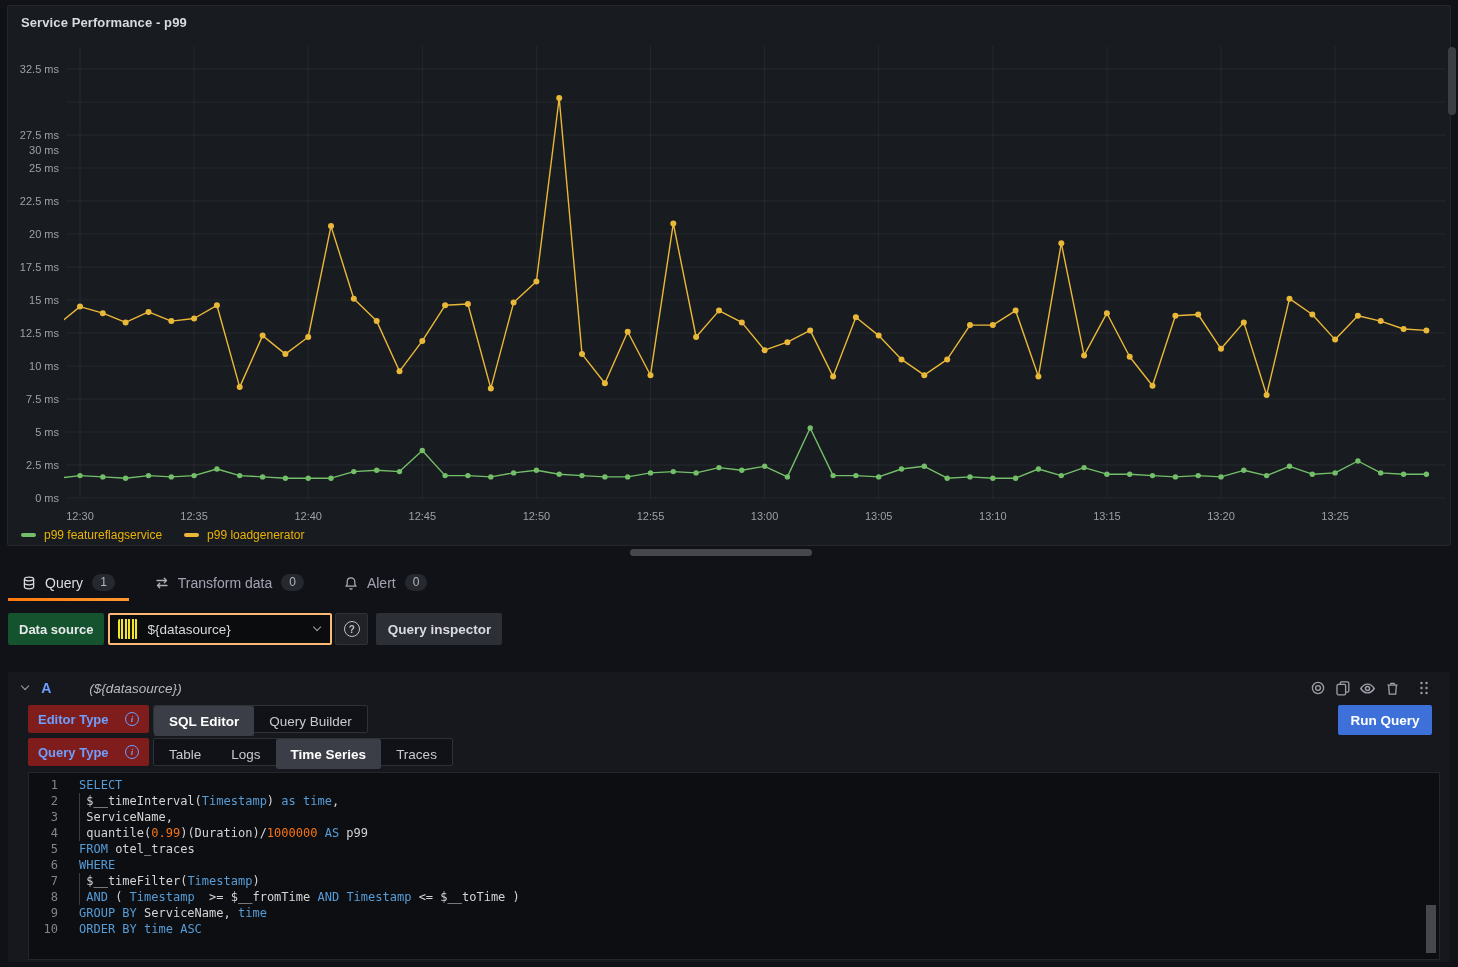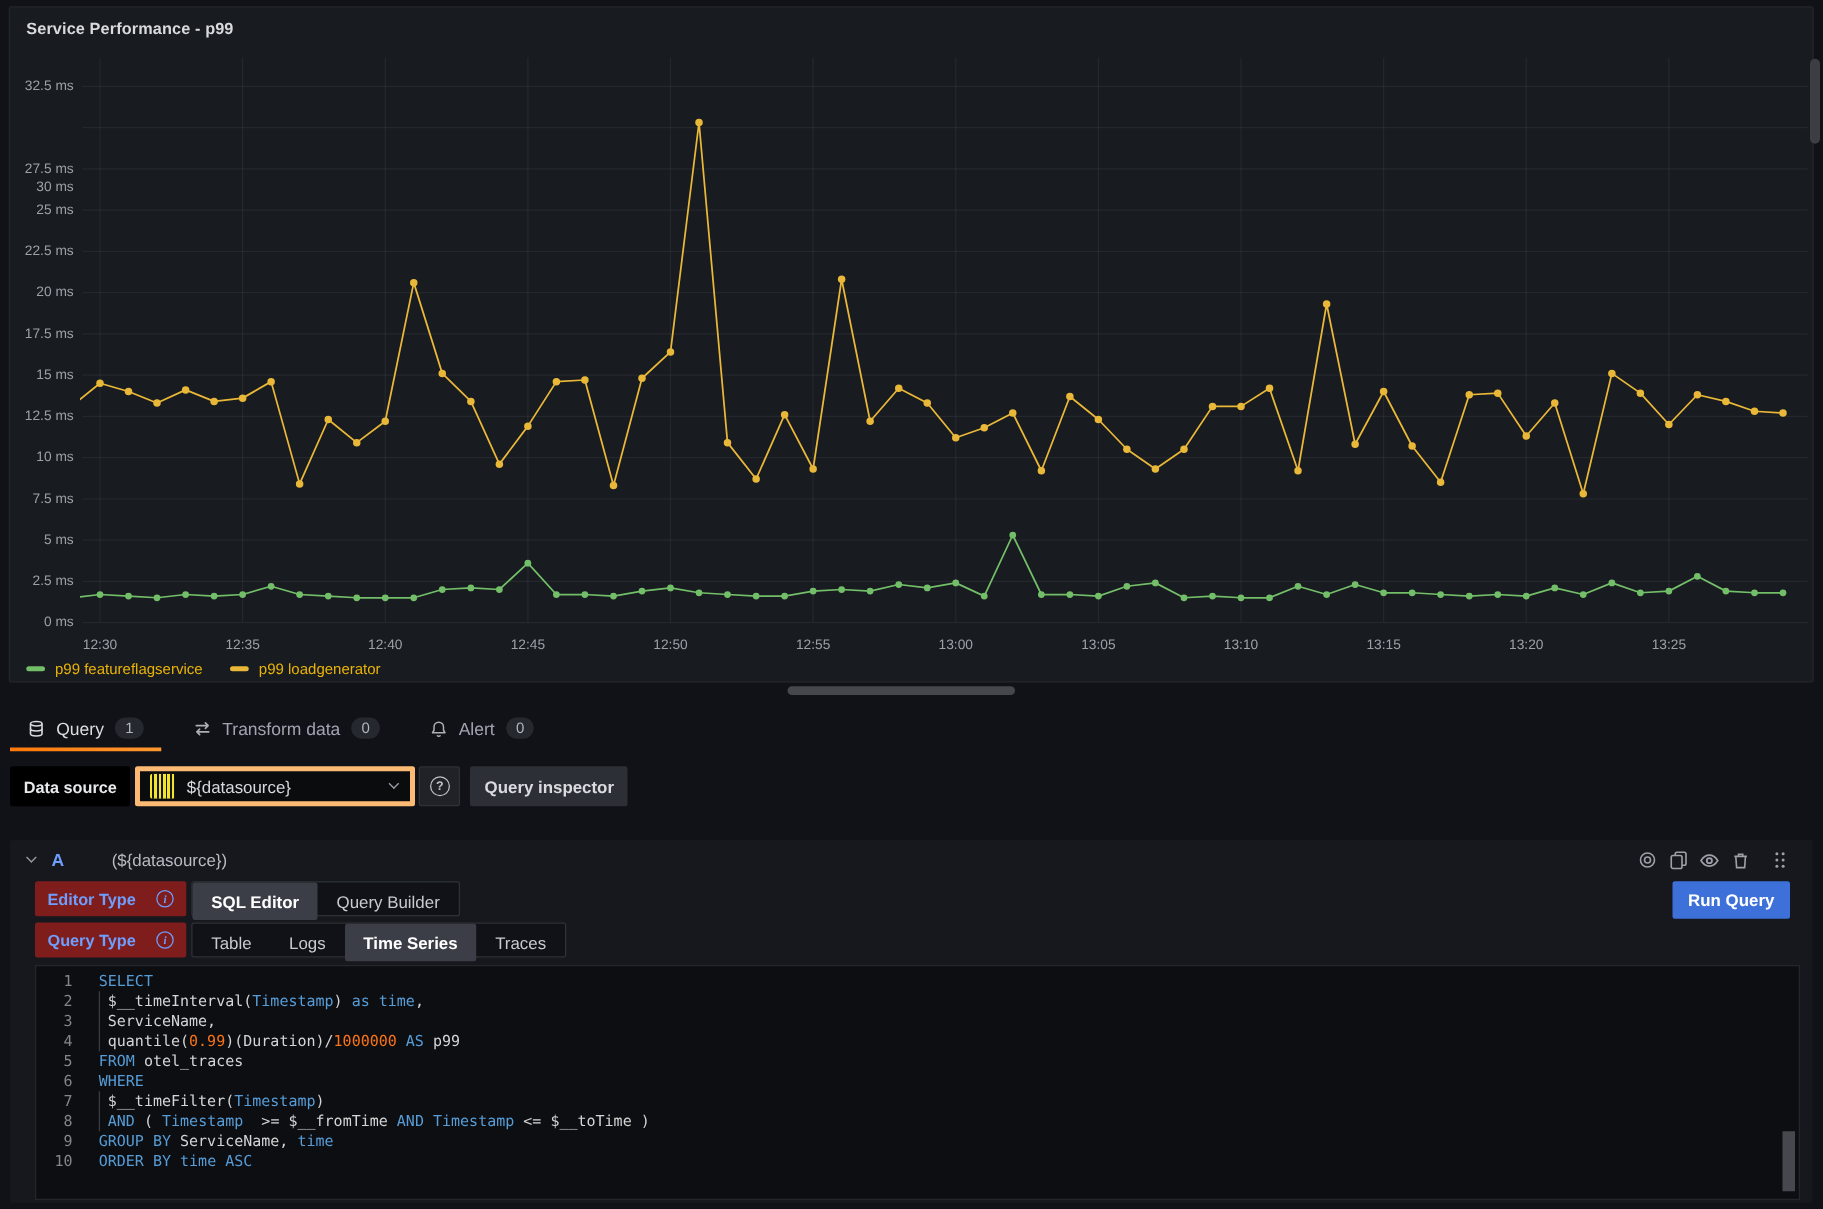"Data source" .chip-label { background: #000000 -> #14532d }
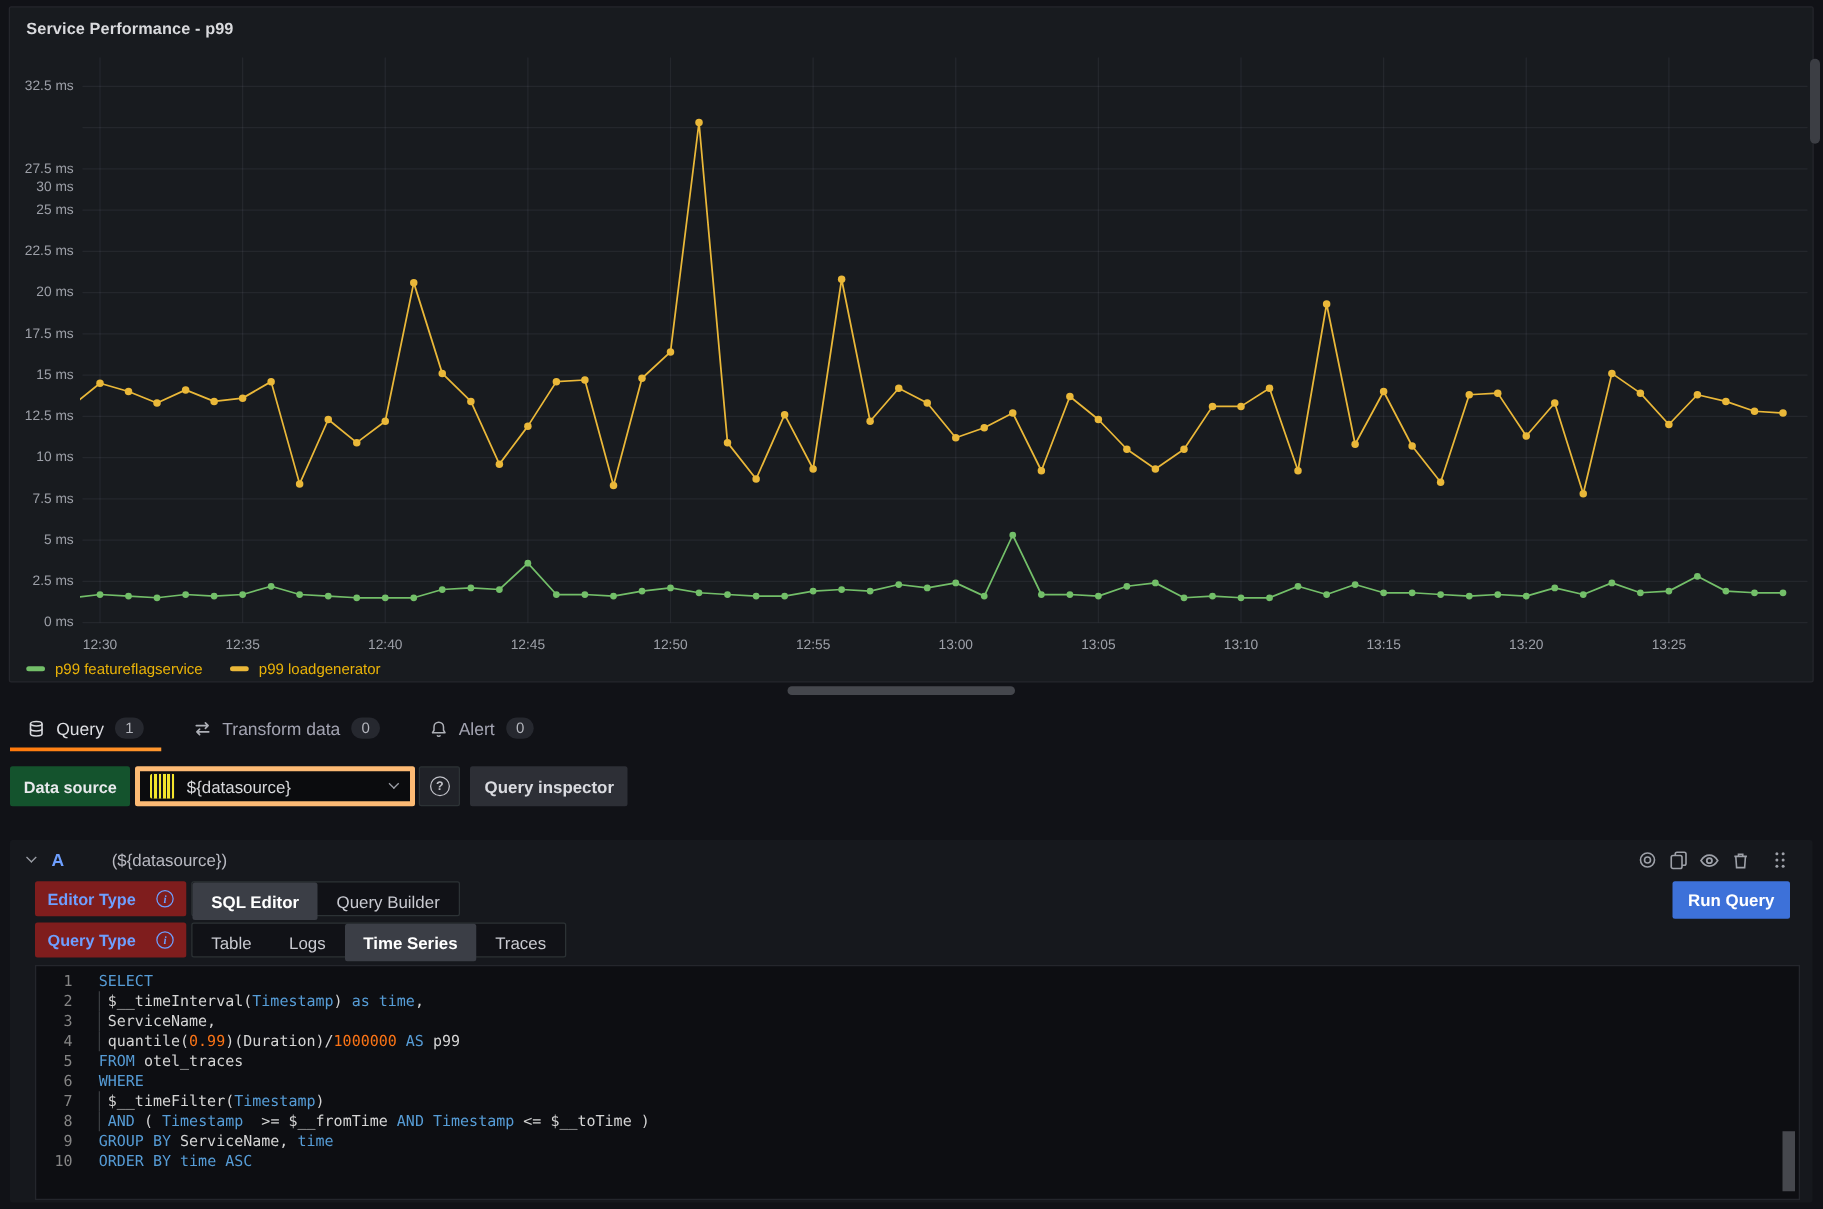"${datasource}" .ds-select { border: 4px solid #fdba74 -> 2px solid #fdba74 }
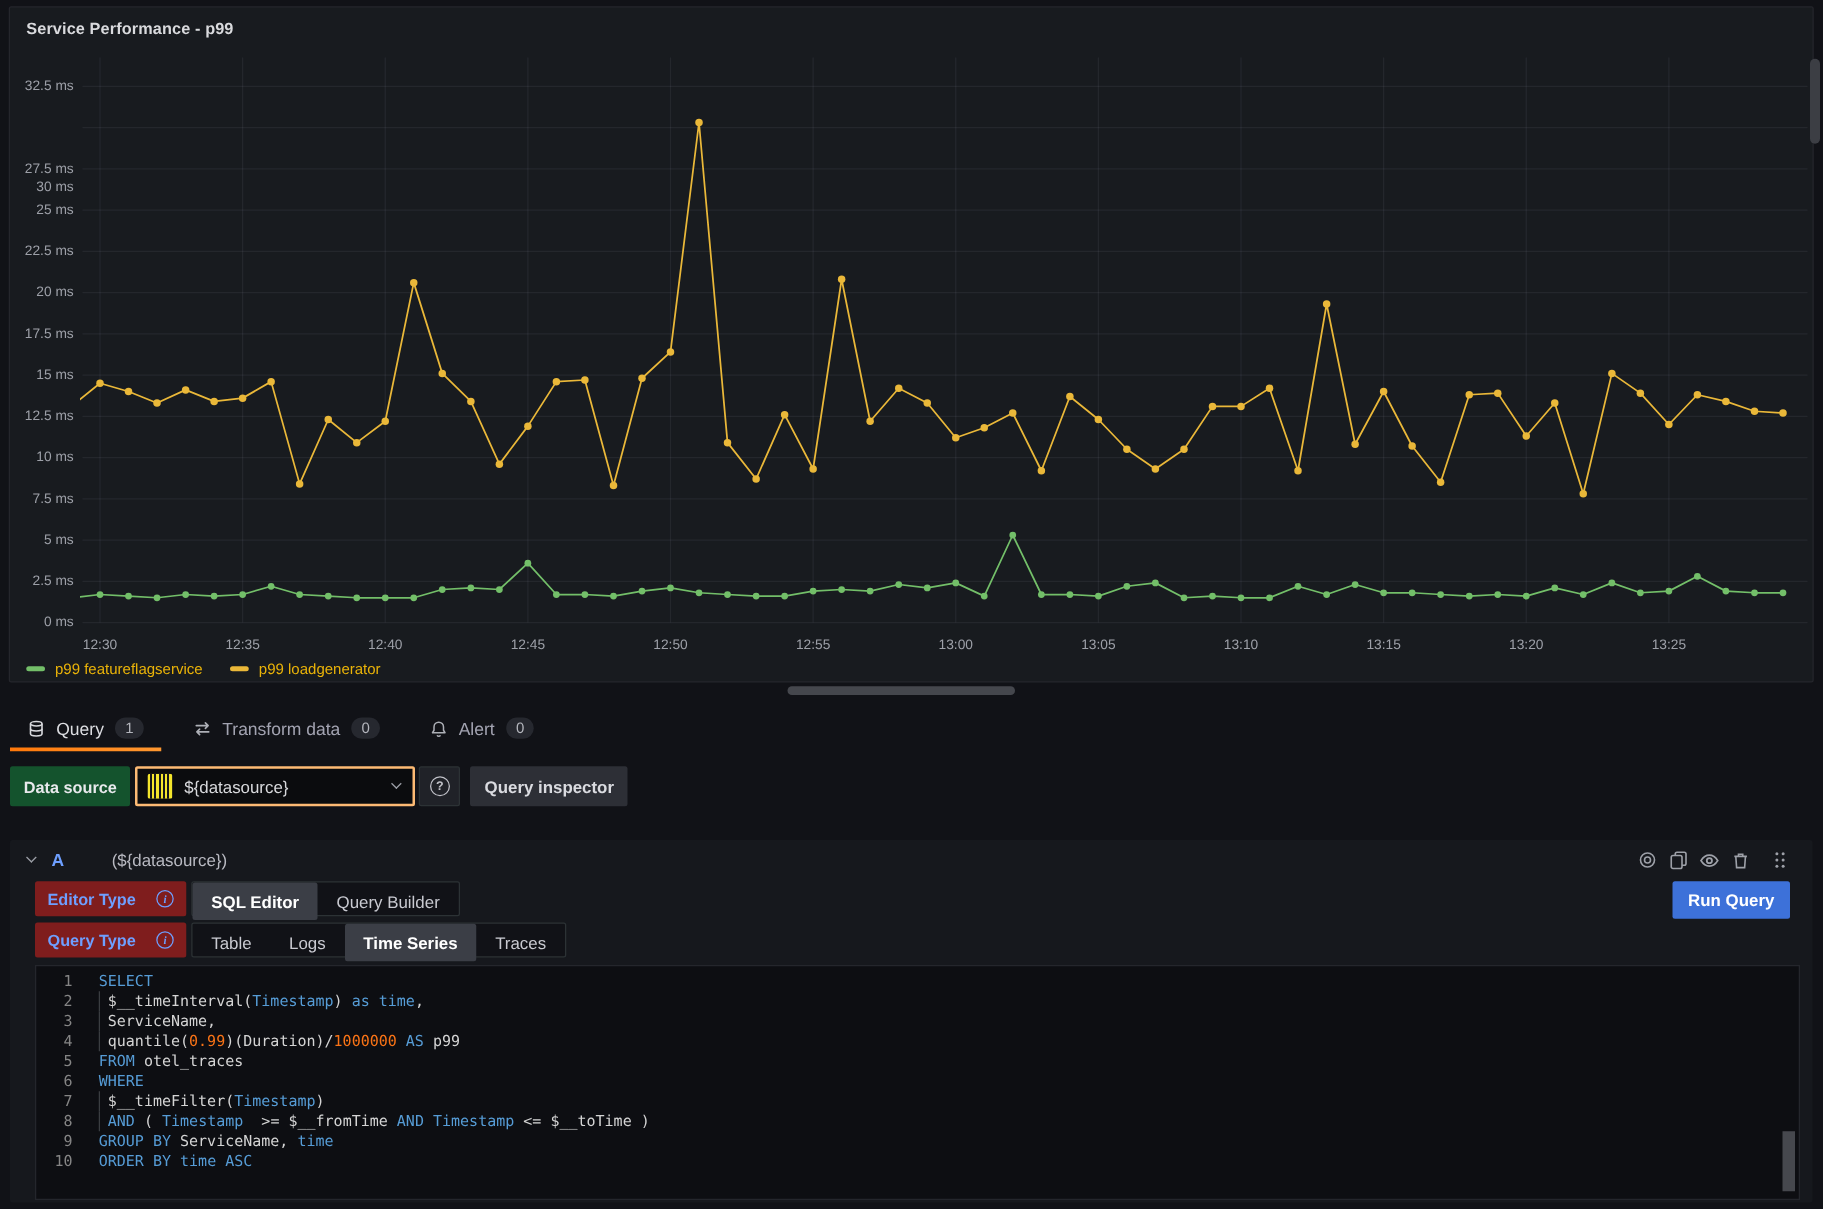"(${datasource})" .qhint { font-style: none -> italic }
